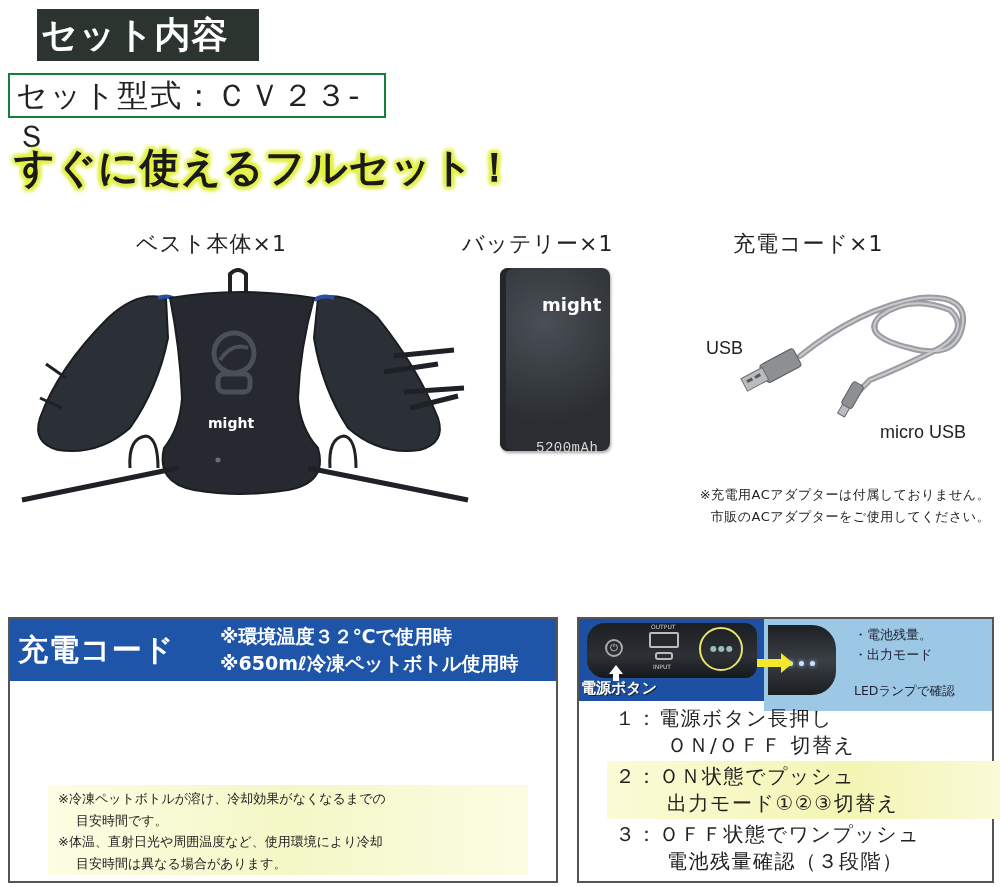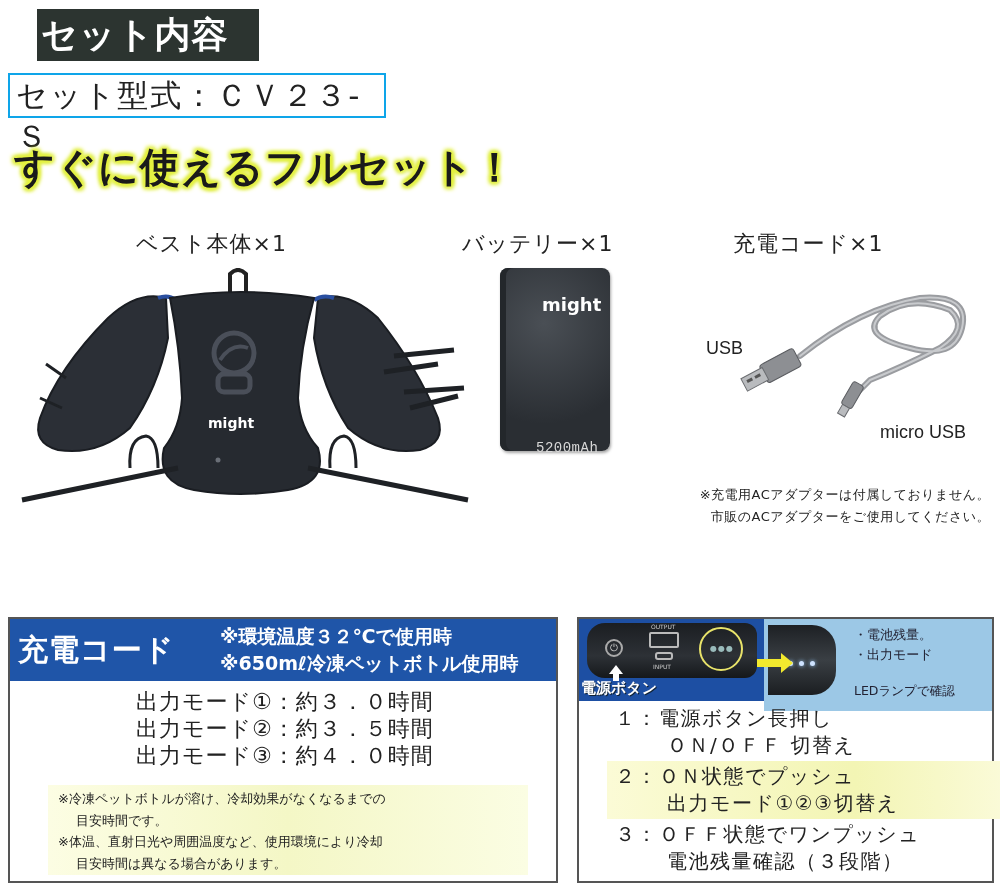"セット型式：ＣＶ２３-Ｓ" .model-box { border: 2px solid #0ea5e9 -> 2px solid #15803d }
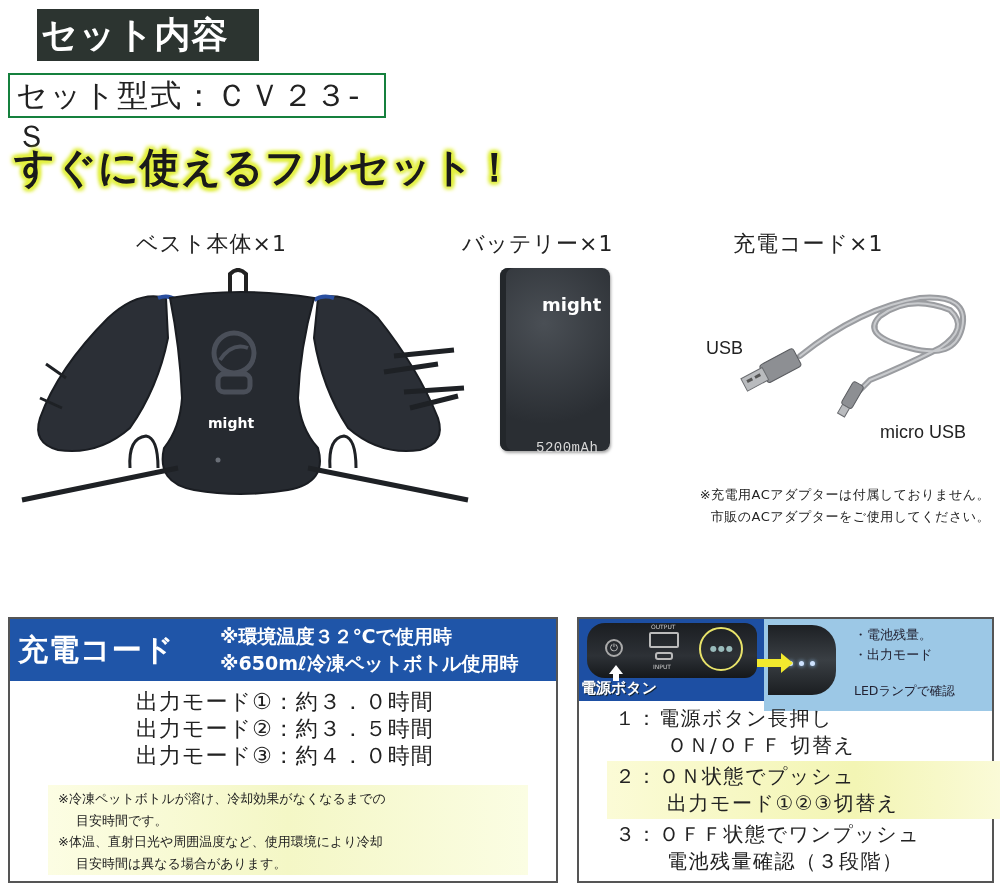"出力モード①：約３．０時間" div.cool-rows { html: <div> <div><span>出力モード①</span><span>：約３．０時間</span></div> <div><span>出力モード②</span><span>：約３．５時間</span></div> <div><span>出力モード③</span><span>：約４．０時間</span></div> </div> -> none }
